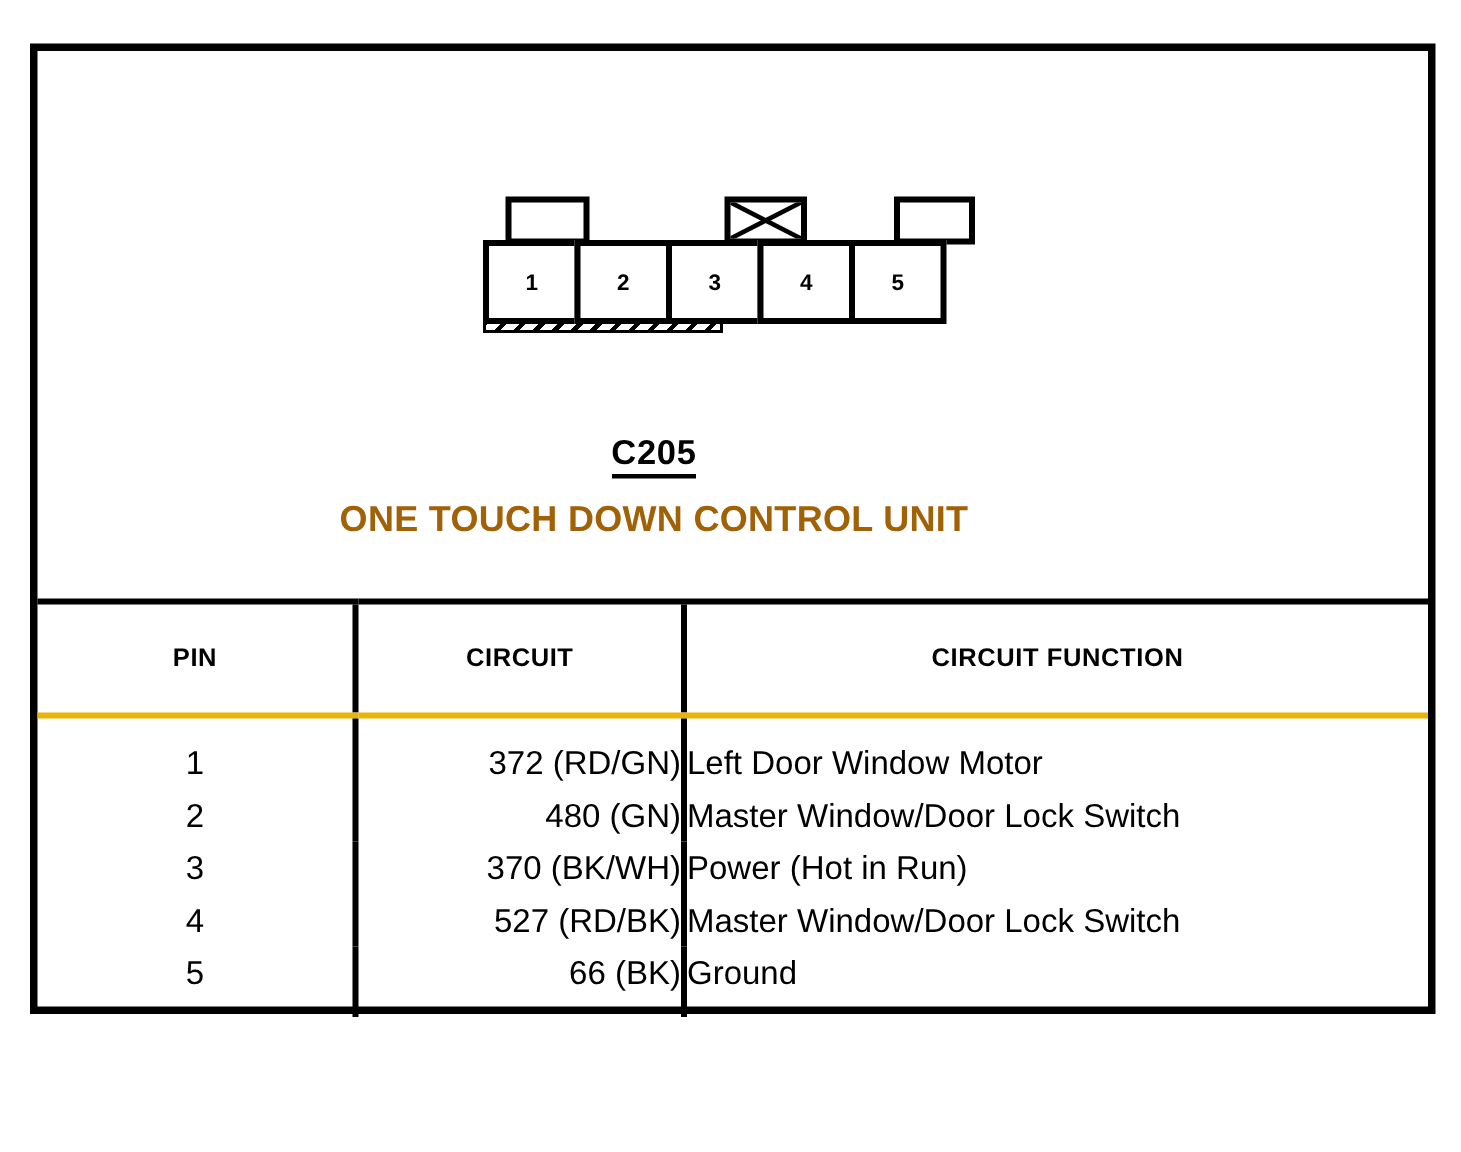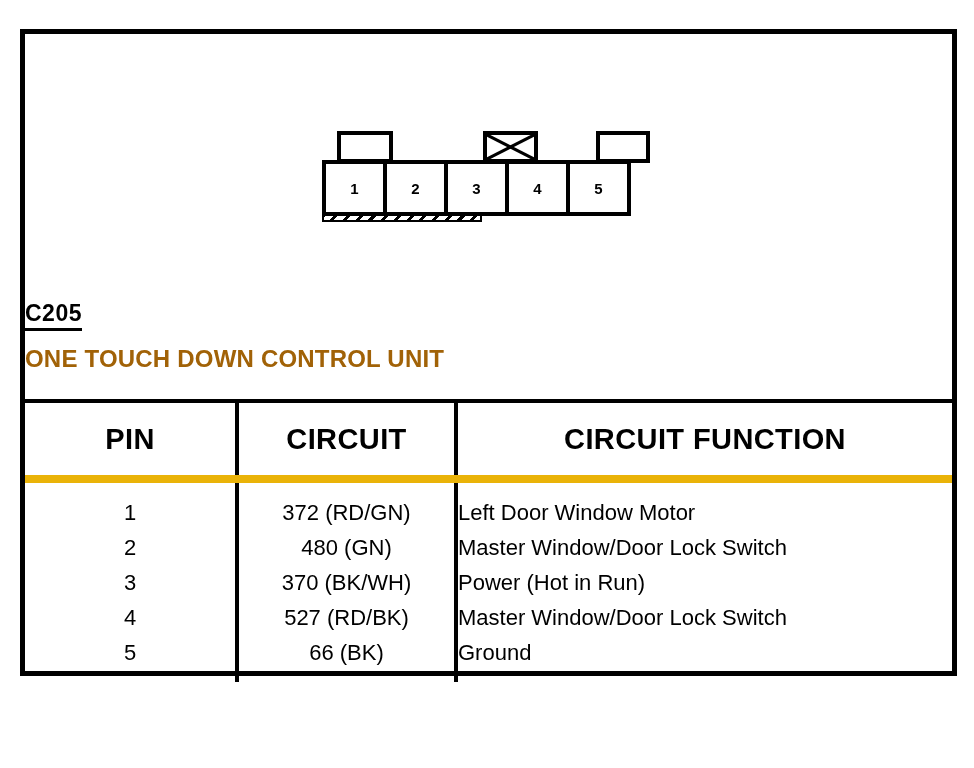"C205" #title-block { text-align: none -> center; top: 300px -> 288px }
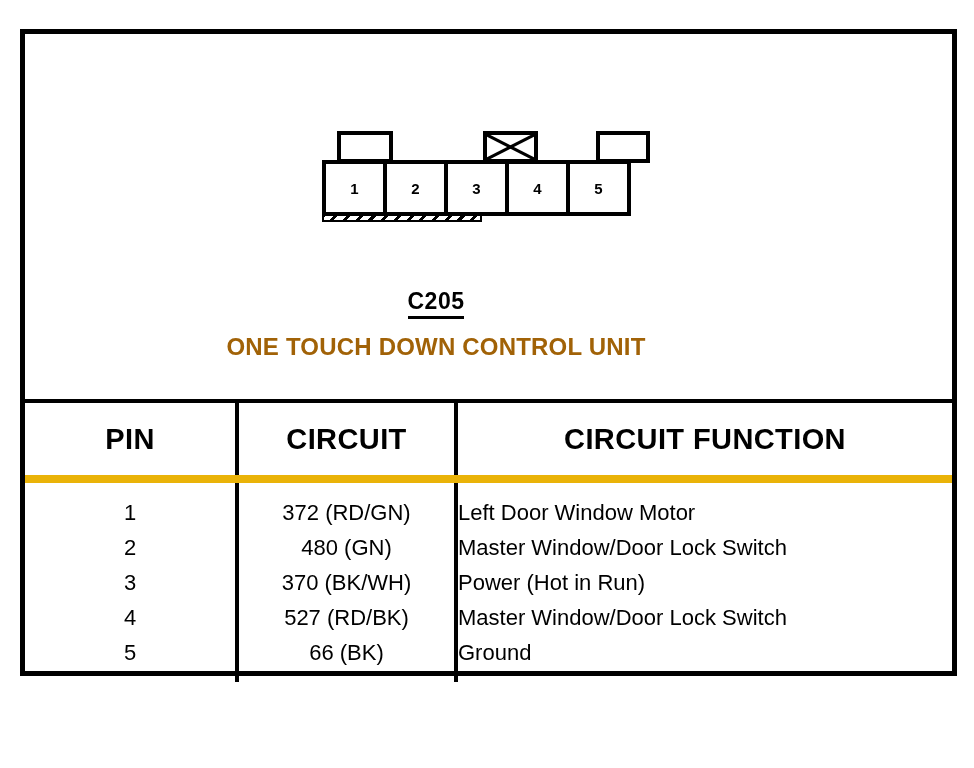"PIN" #pinout-table thead th { border-bottom: 8px solid #eab308 -> 4px solid #eab308; font-size: 29px -> 17px }
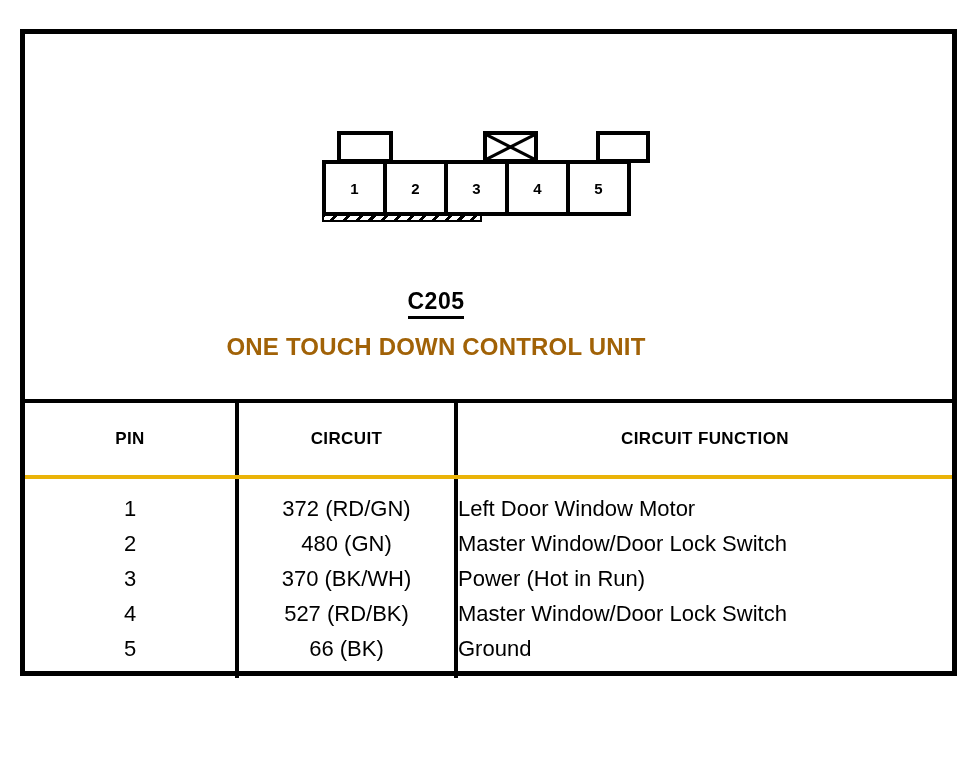"372 (RD/GN)" td.cell-circuit { text-align: center -> right }
